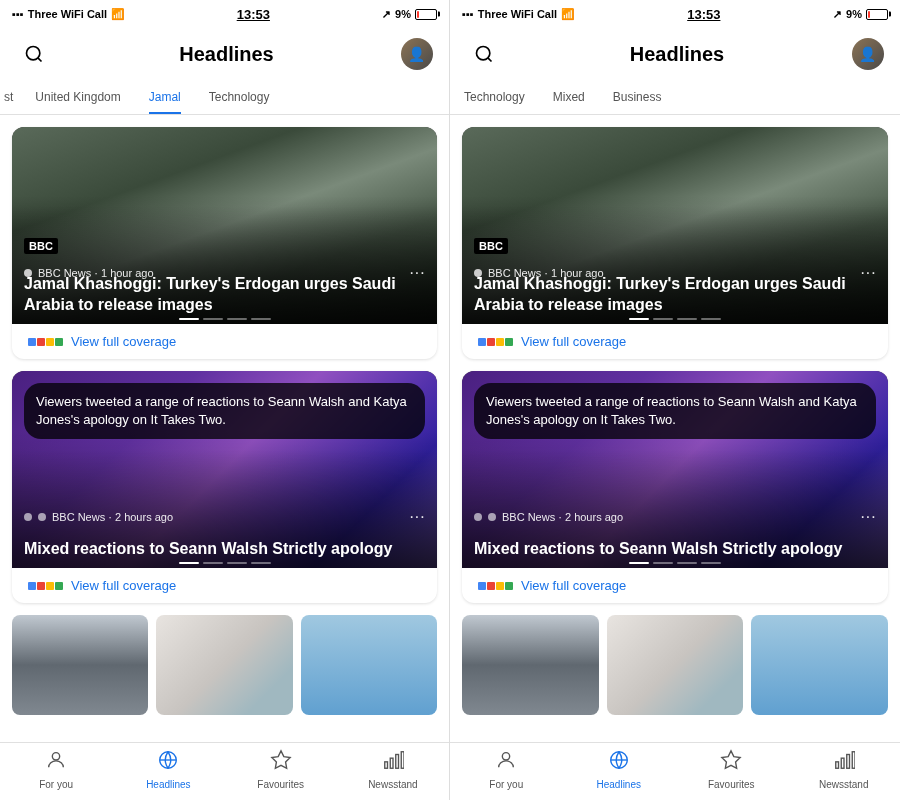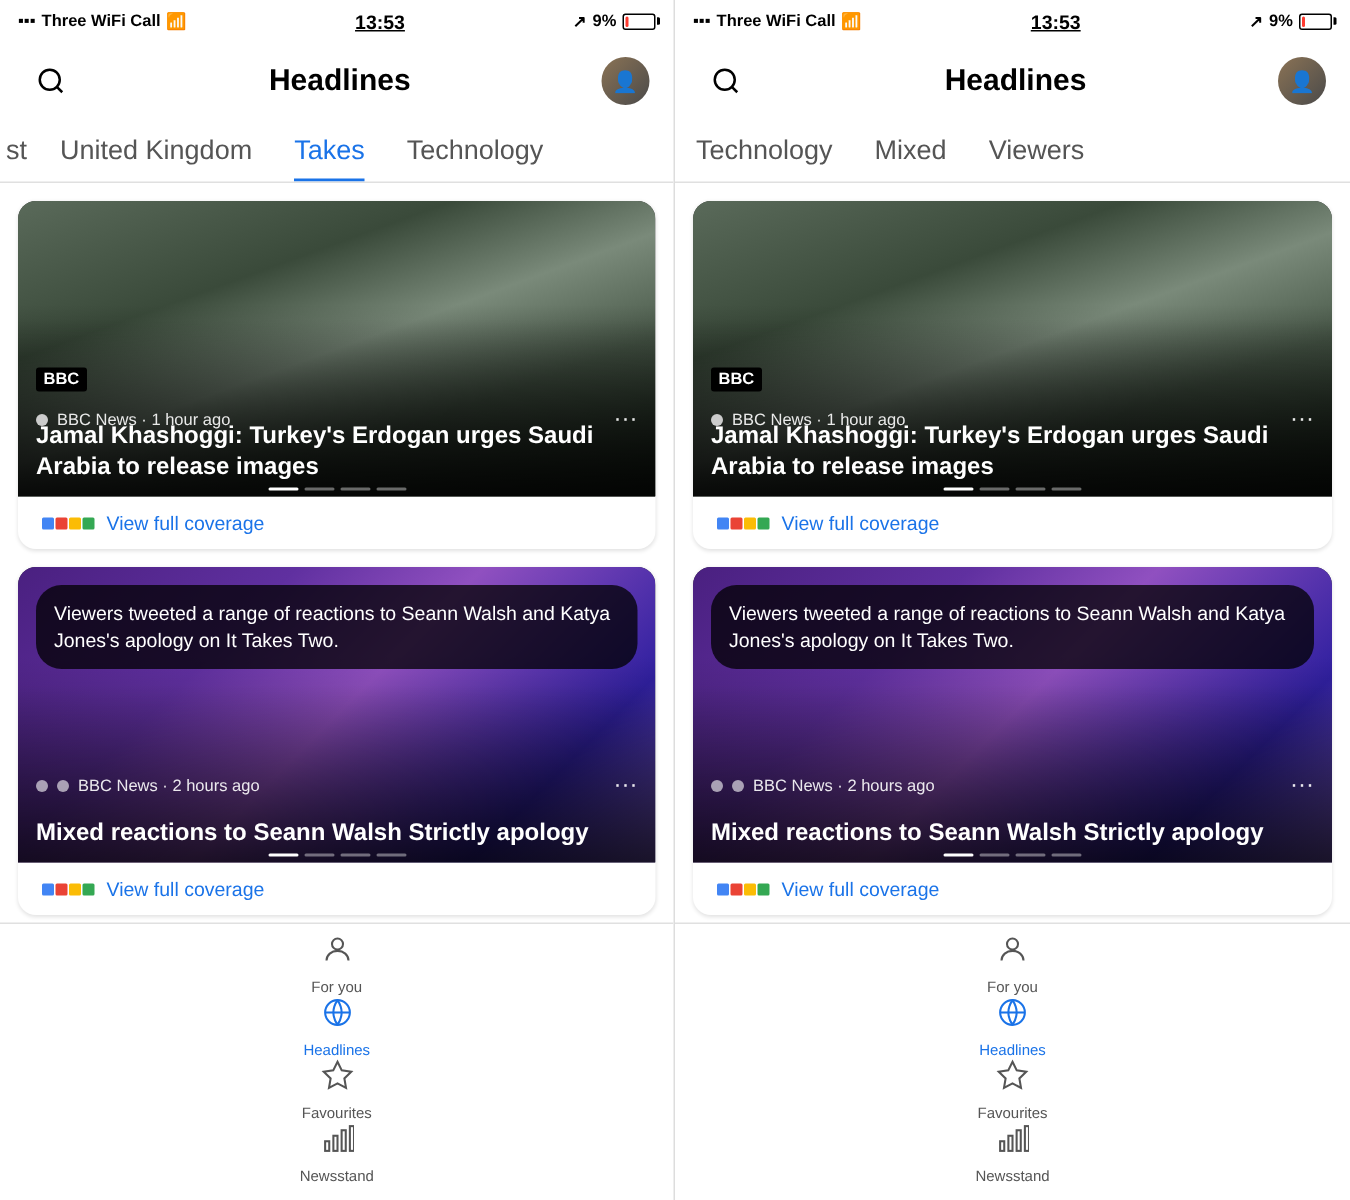"st" .tab { font-size: 18px -> 12px }
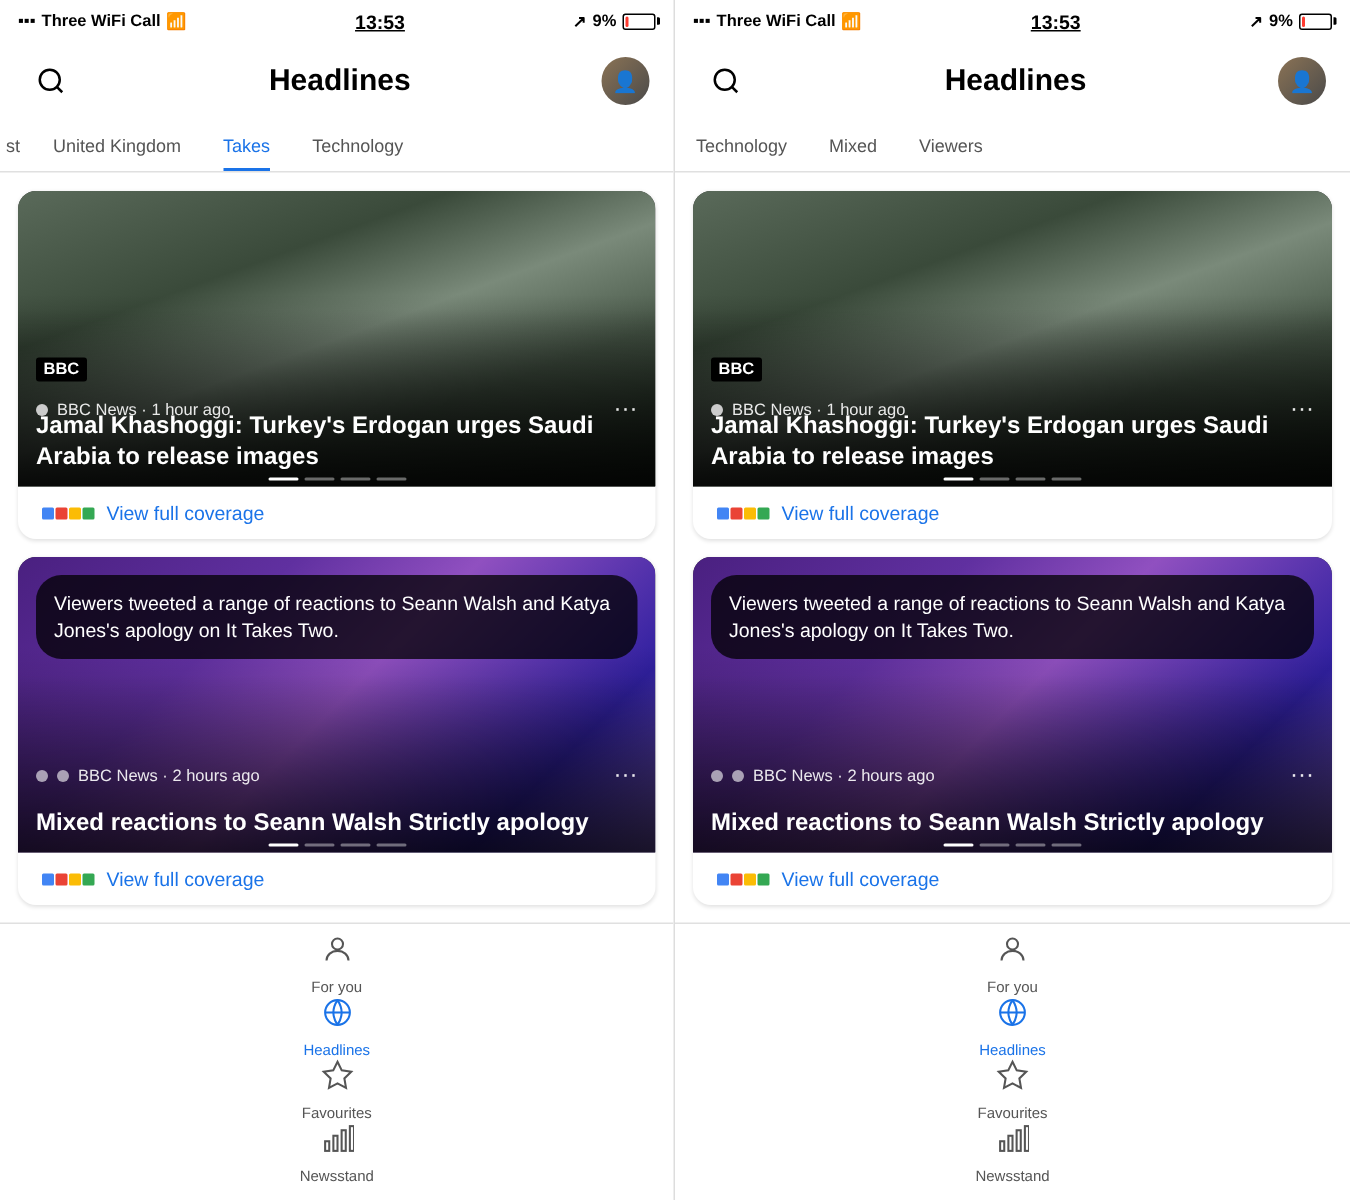"Takes" div.tab { text: Takes -> Jamal }
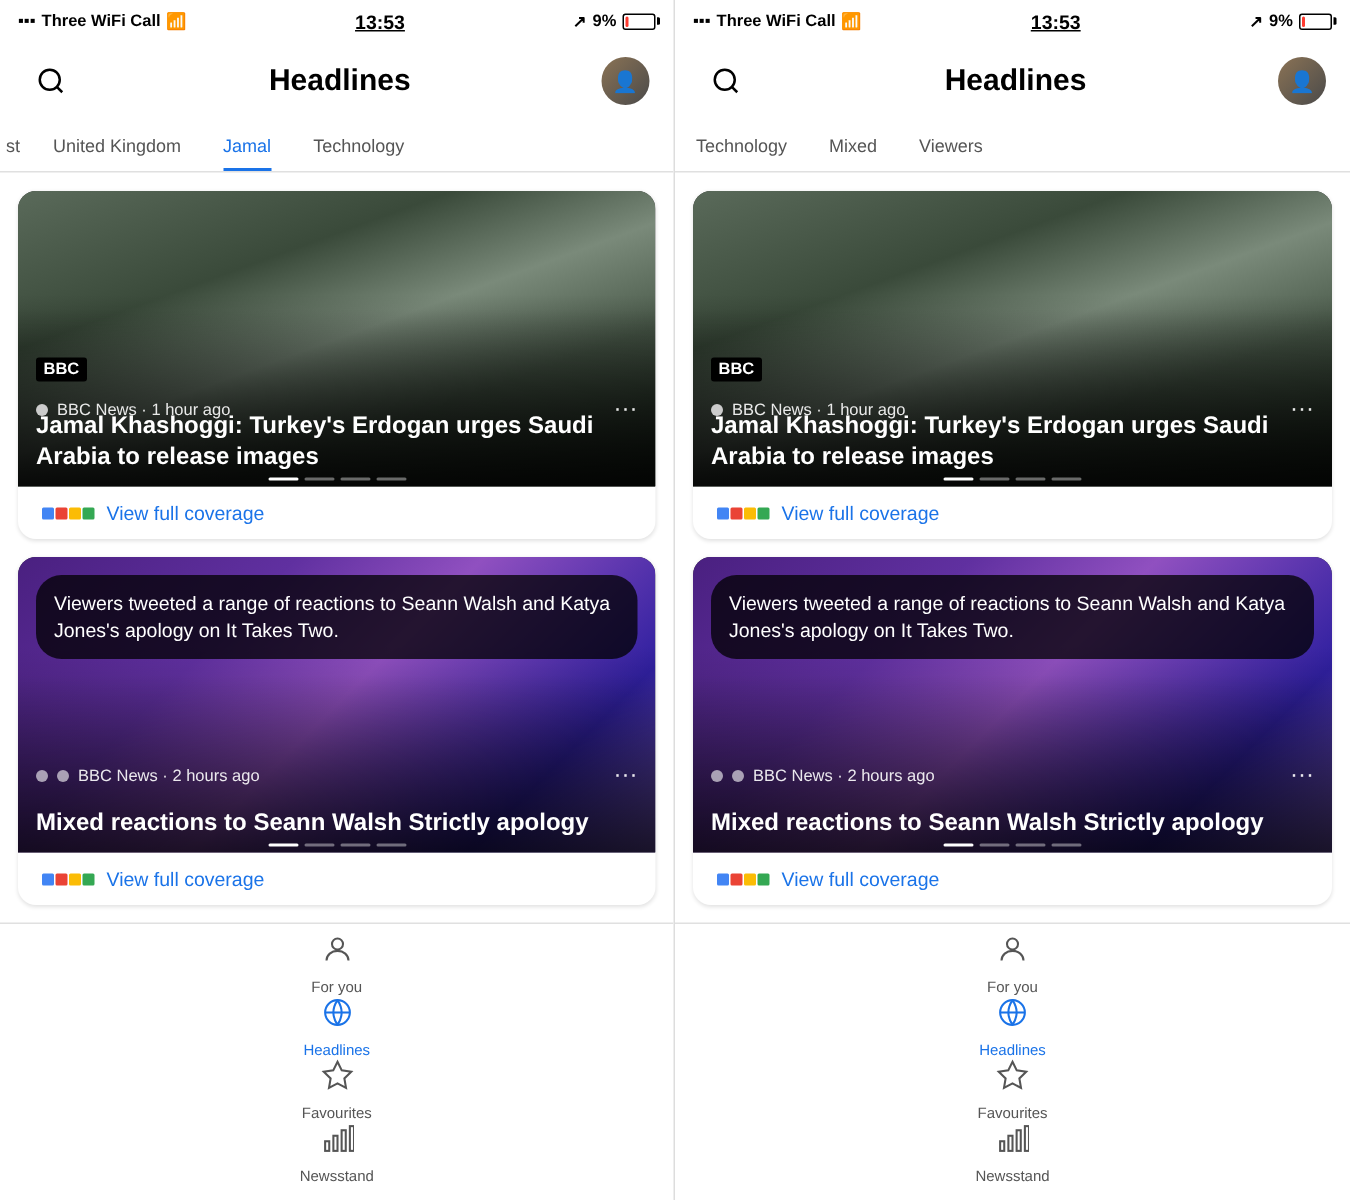"Viewers" div.tab { text: Viewers -> Business }
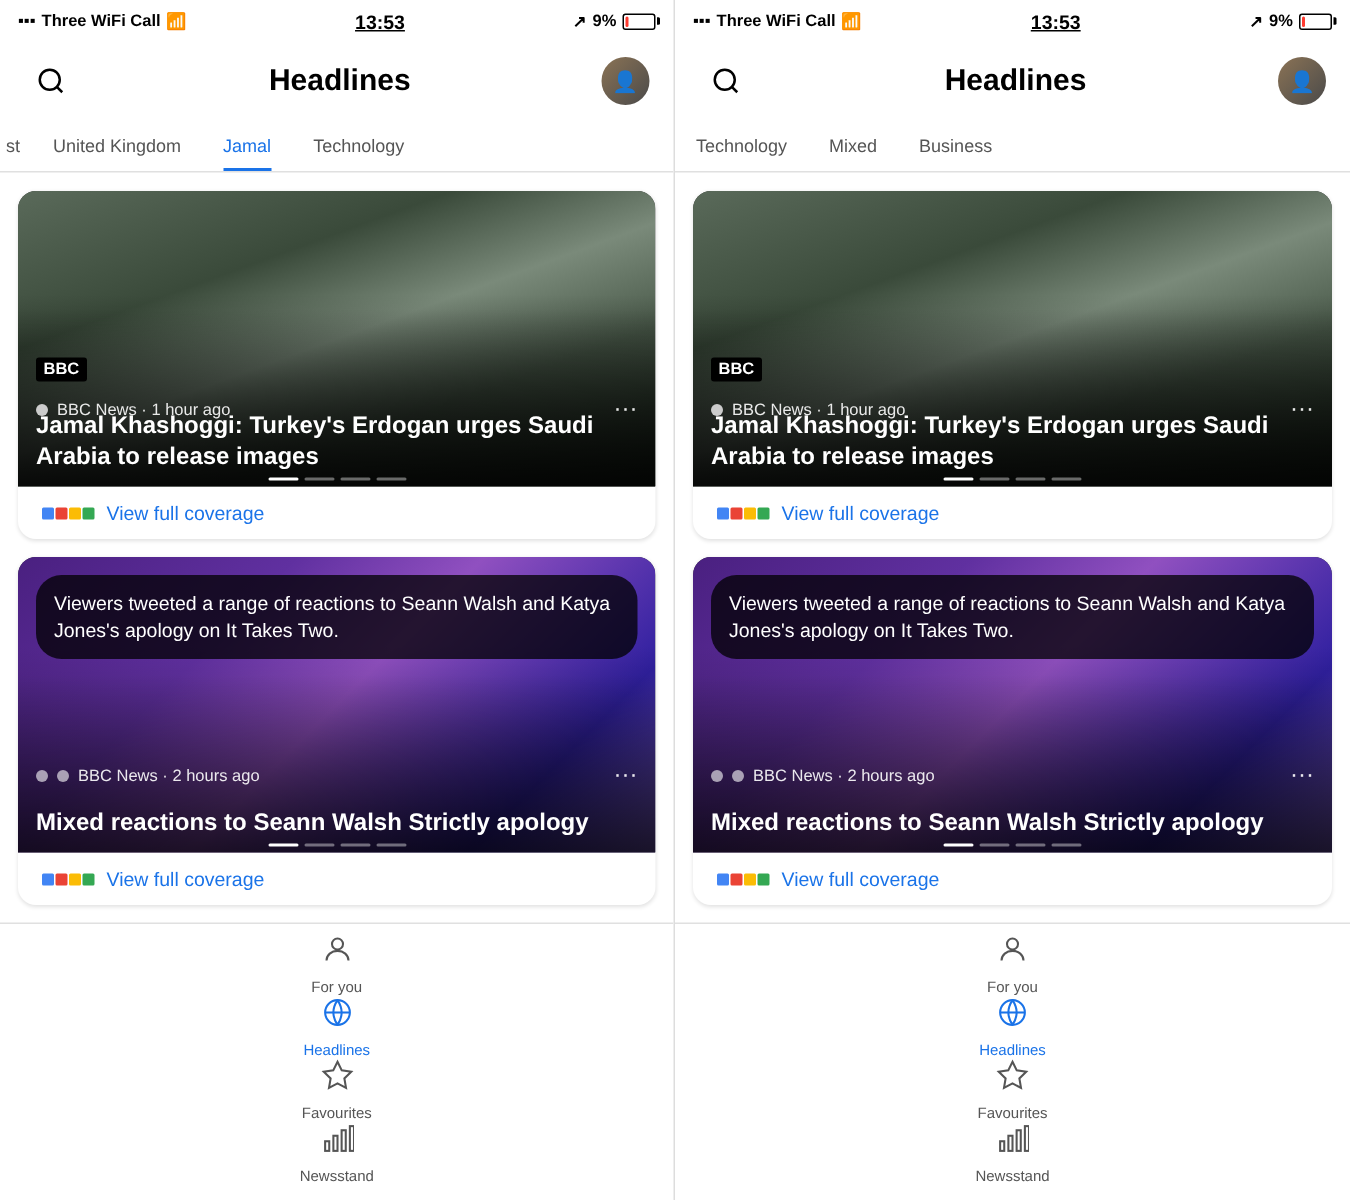"For you" .bottom-nav { flex-direction: column -> none }
